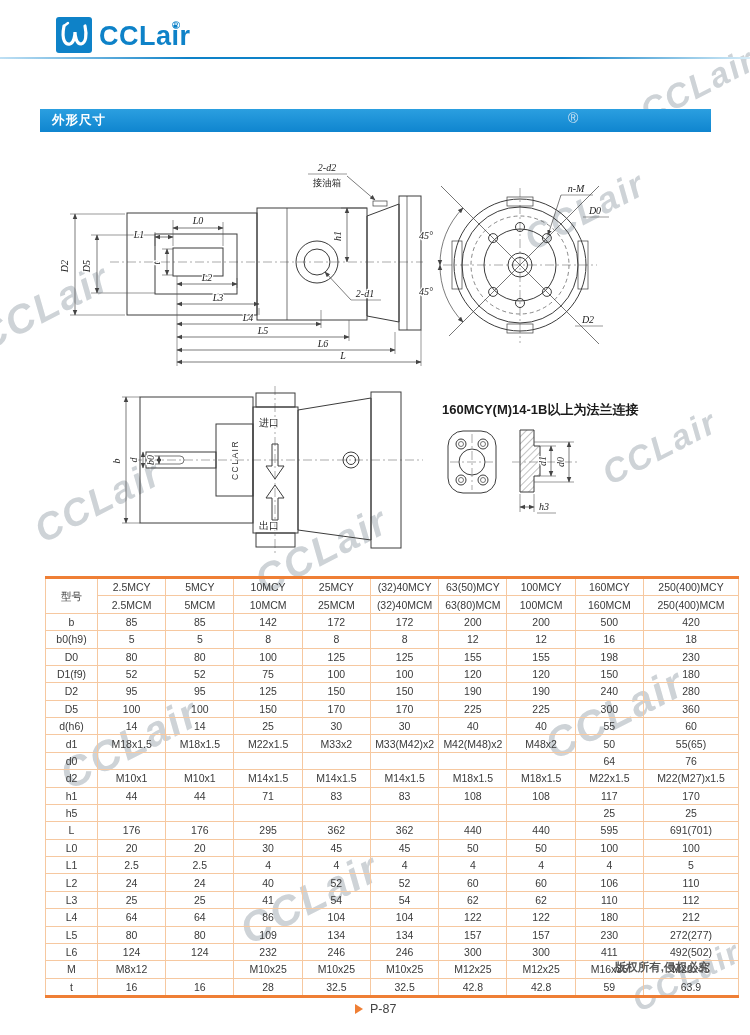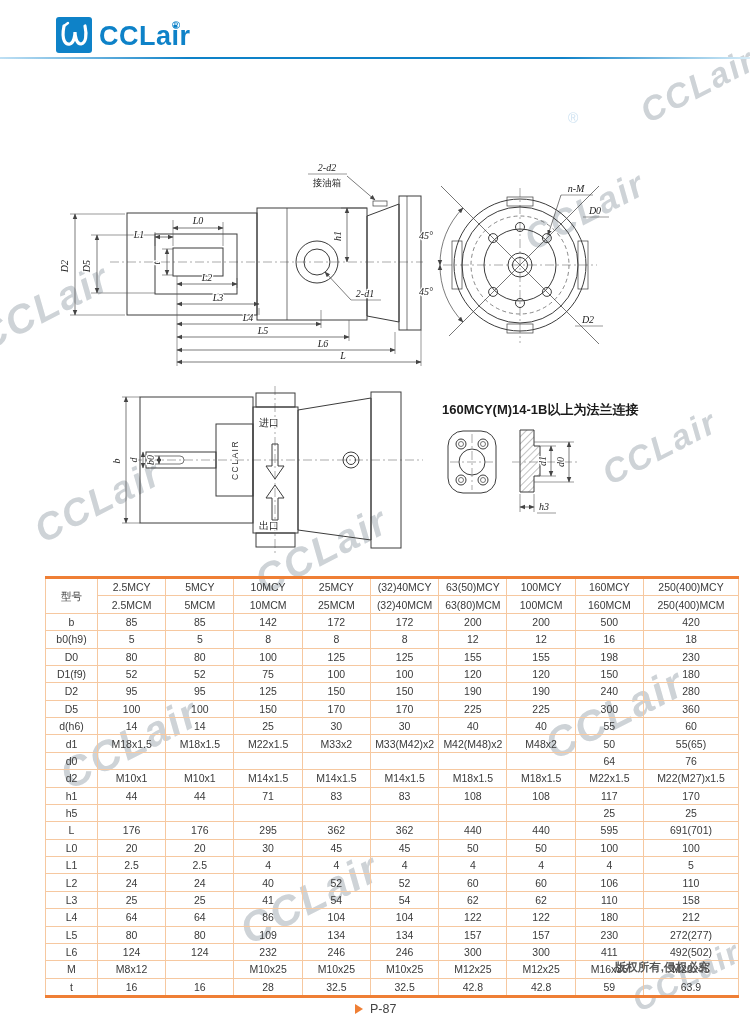"外形尺寸" div.section-bar { html: none -> <div> <span>外形尺寸</span> </div> }
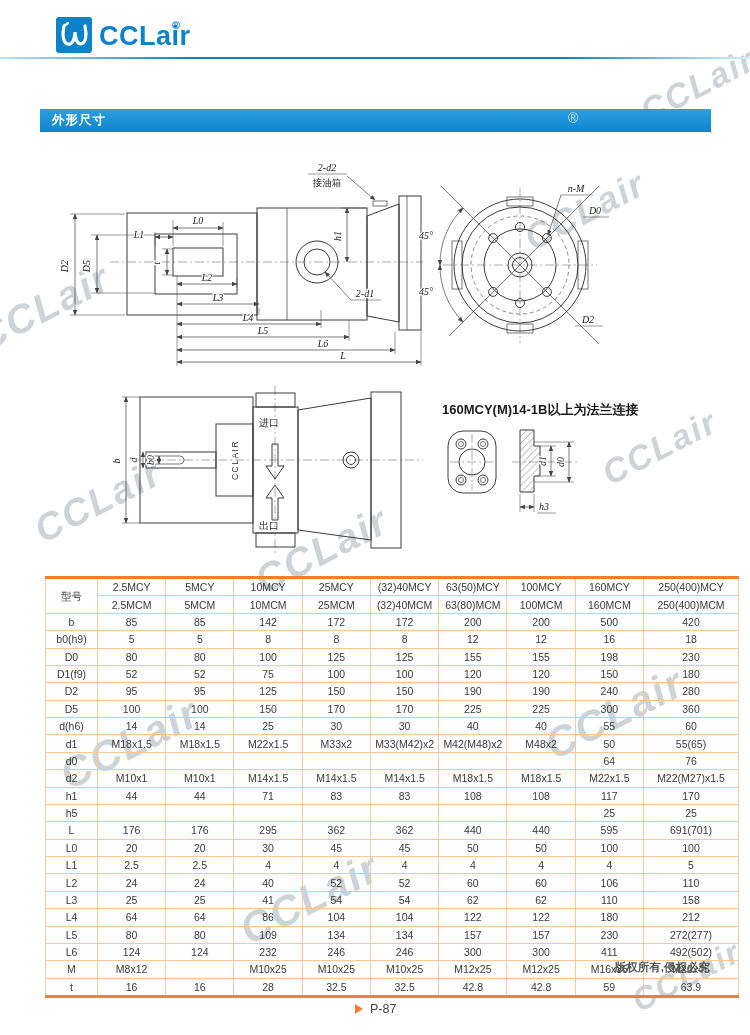"158" td { text: 158 -> 112 }
